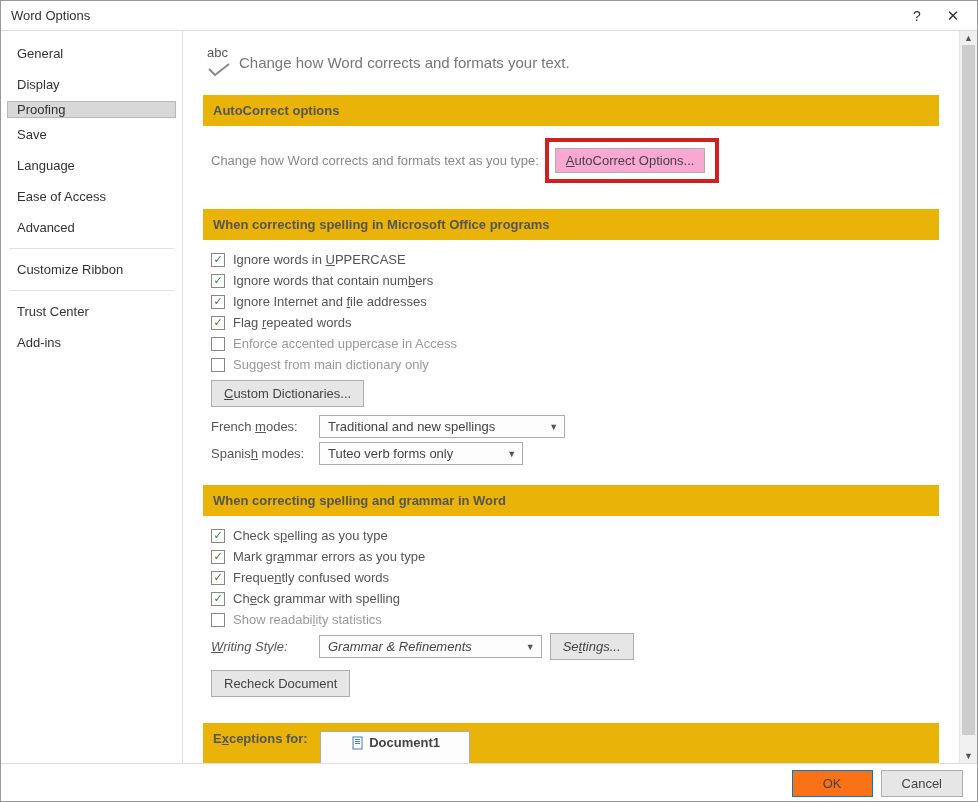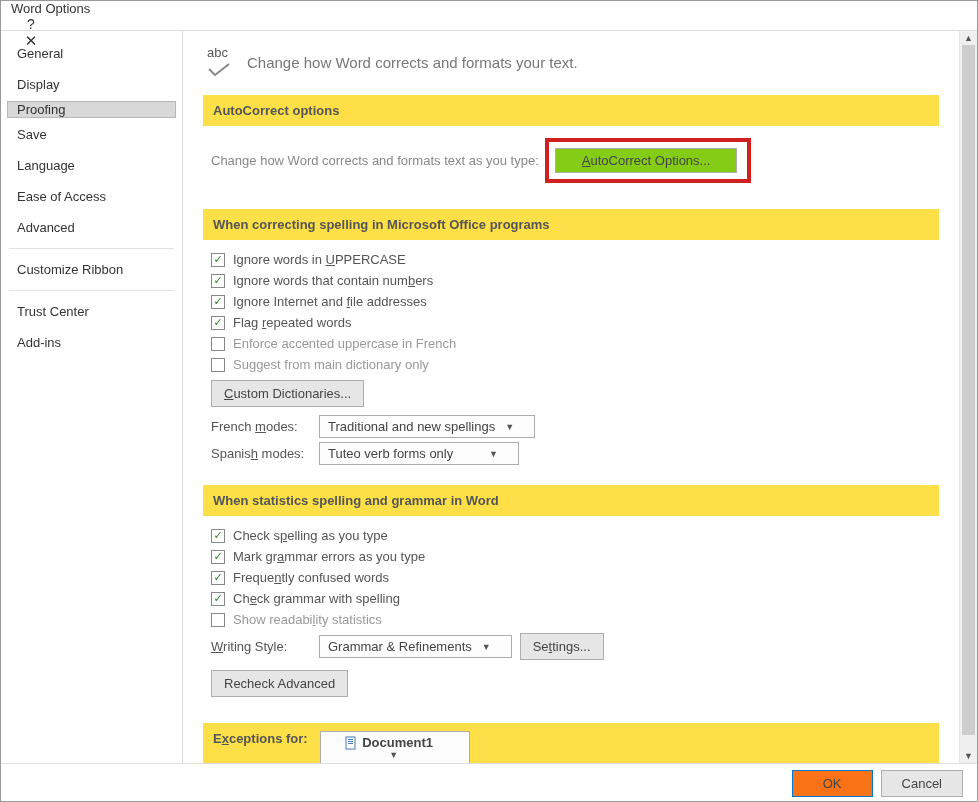"Word Options" .titlebar { align-items: none -> center; flex-direction: column -> none }
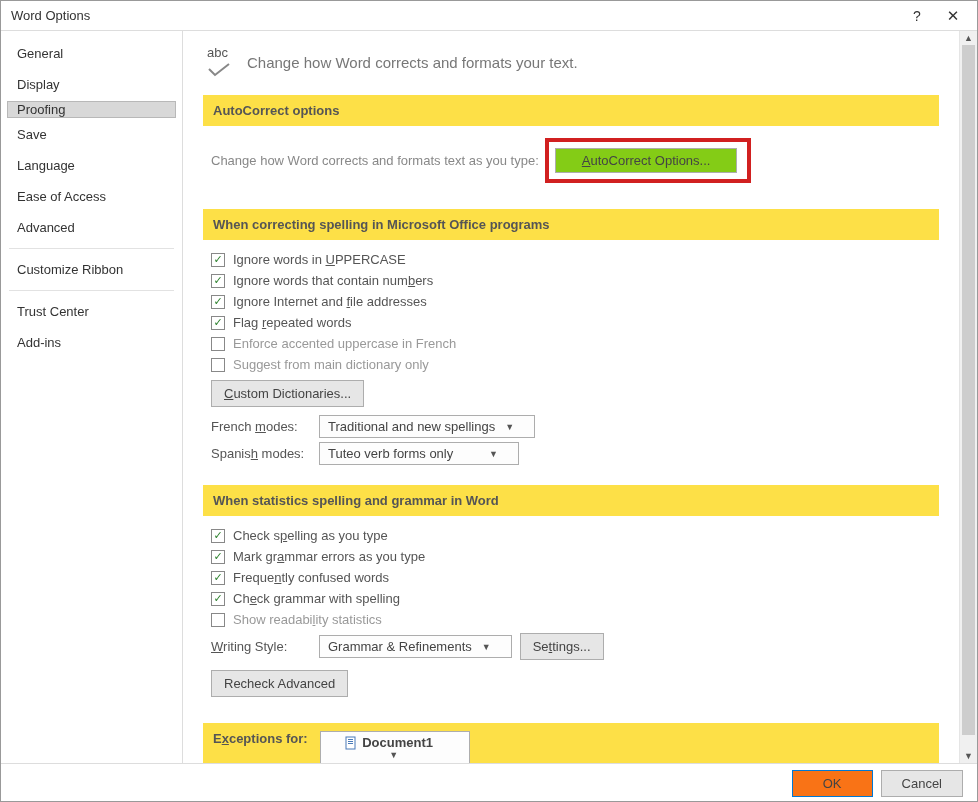"abc" .intro { gap: 10px -> 2px }
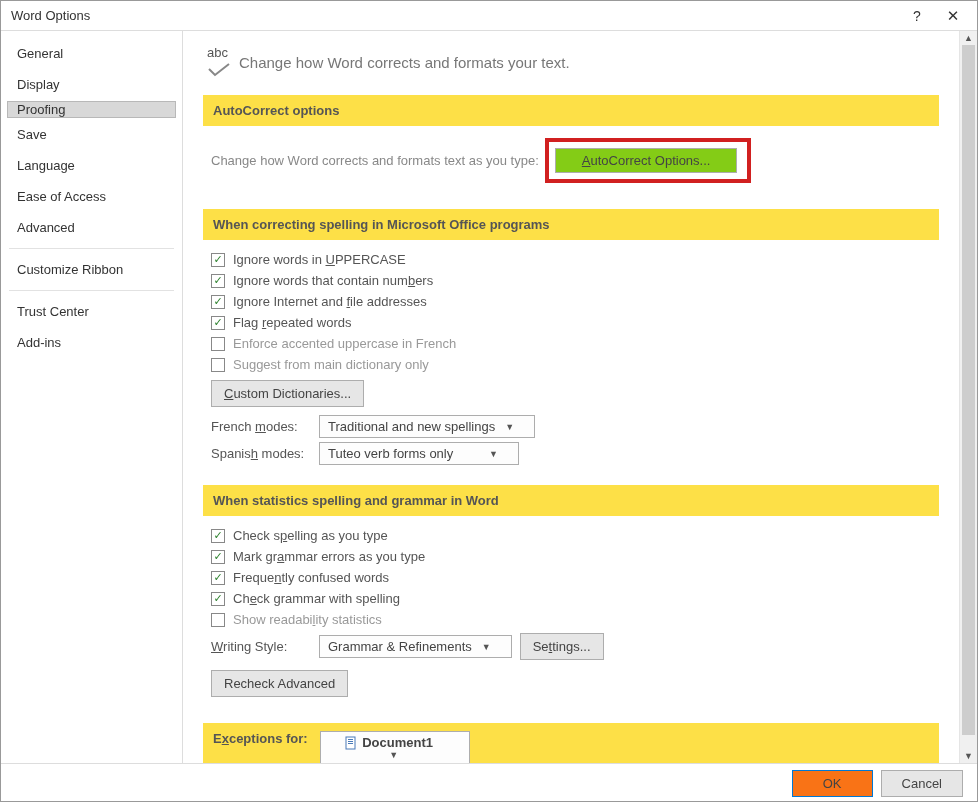"AutoCorrect options" .section-header { background: #fde047 -> #eab308 }
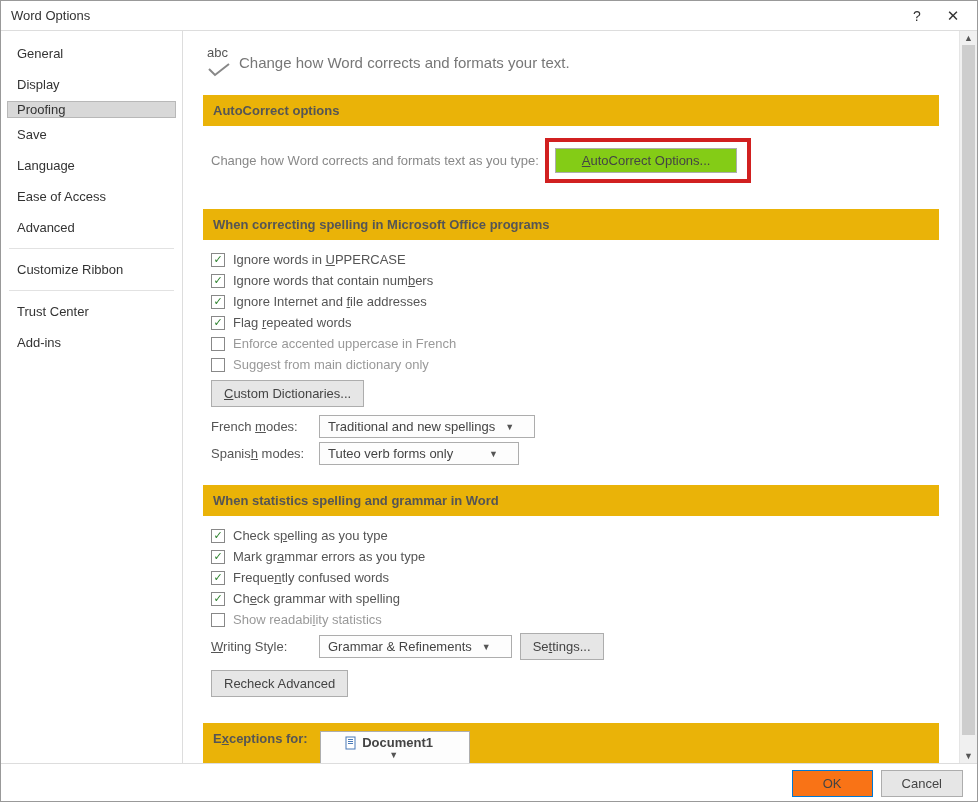"AutoCorrect Options..." .ac-button { background: #84cc16 -> #f9a8d4; padding: 4px 26px -> 4px 10px }
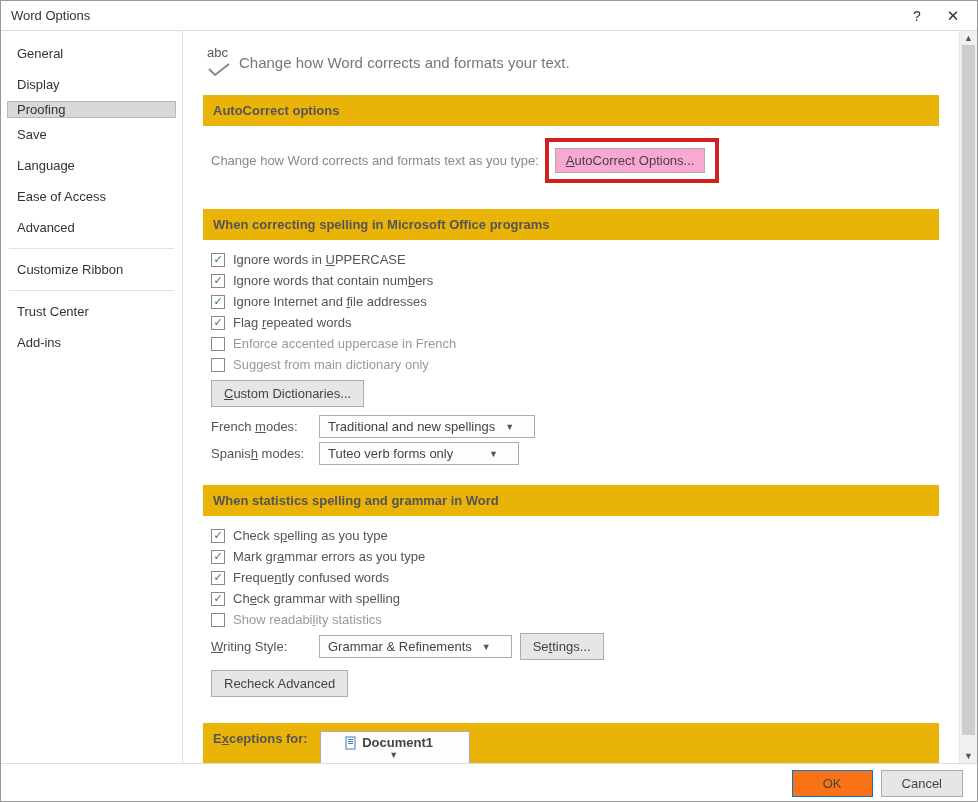"Enforce accented uppercase in French" span { text: French -> Access }
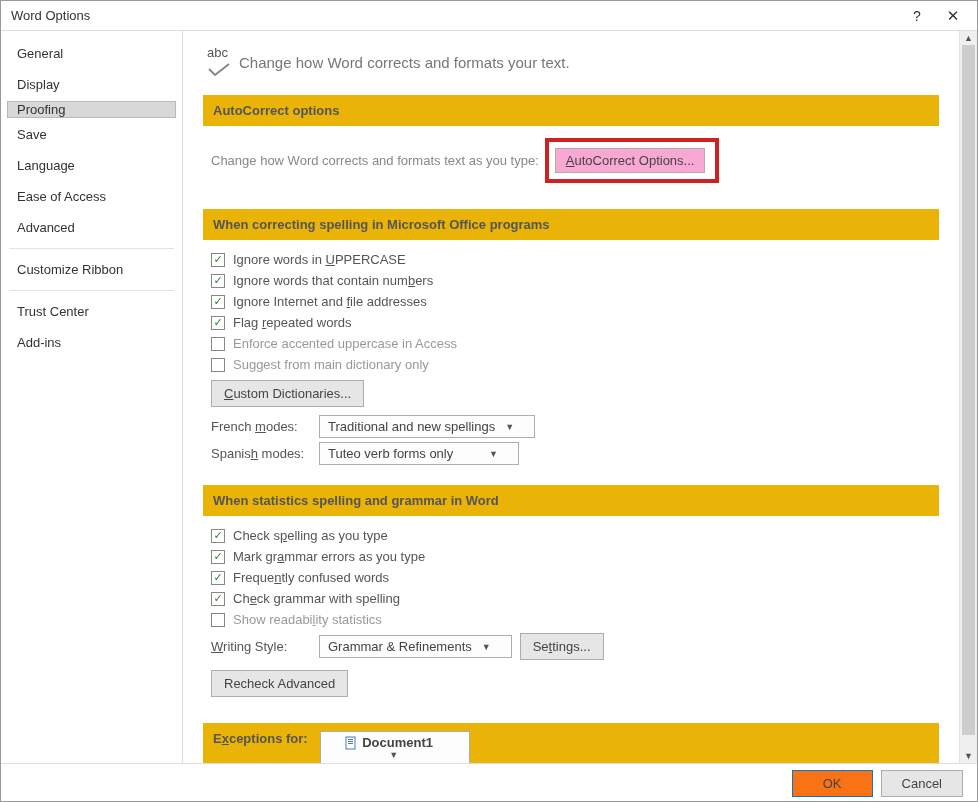"Traditional and new spellings" .select { gap: none -> 44px; padding: 3px 20px 3px 8px -> 3px 6px 3px 8px }
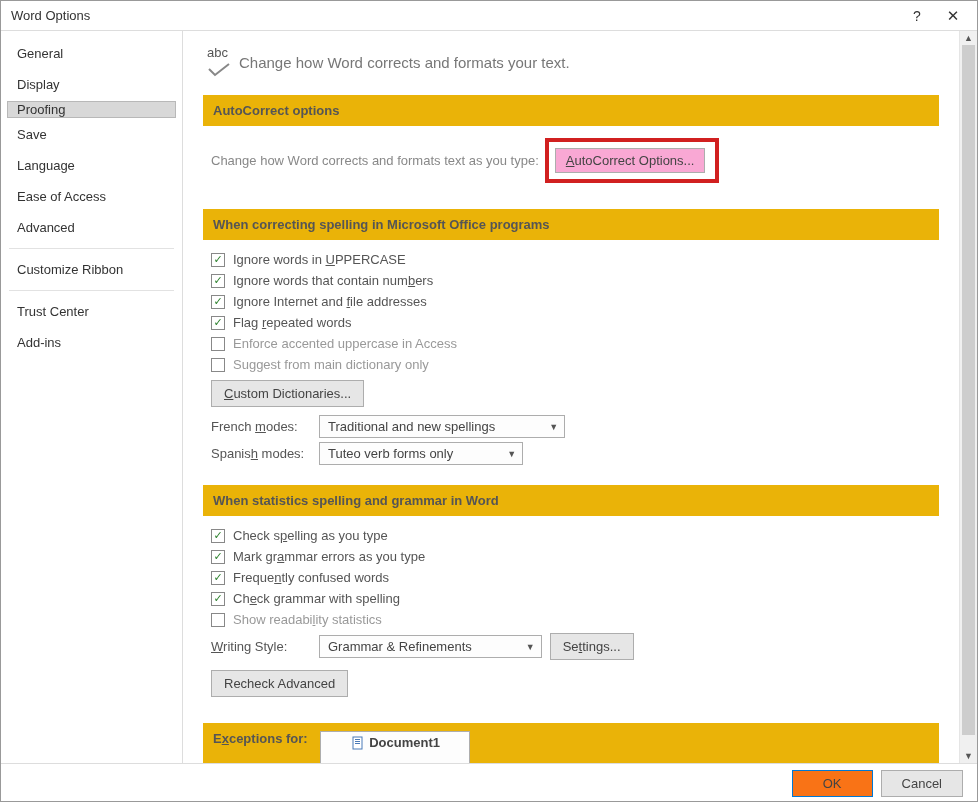"When statistics spelling and grammar" div.section-header { text: statistics -> correcting }
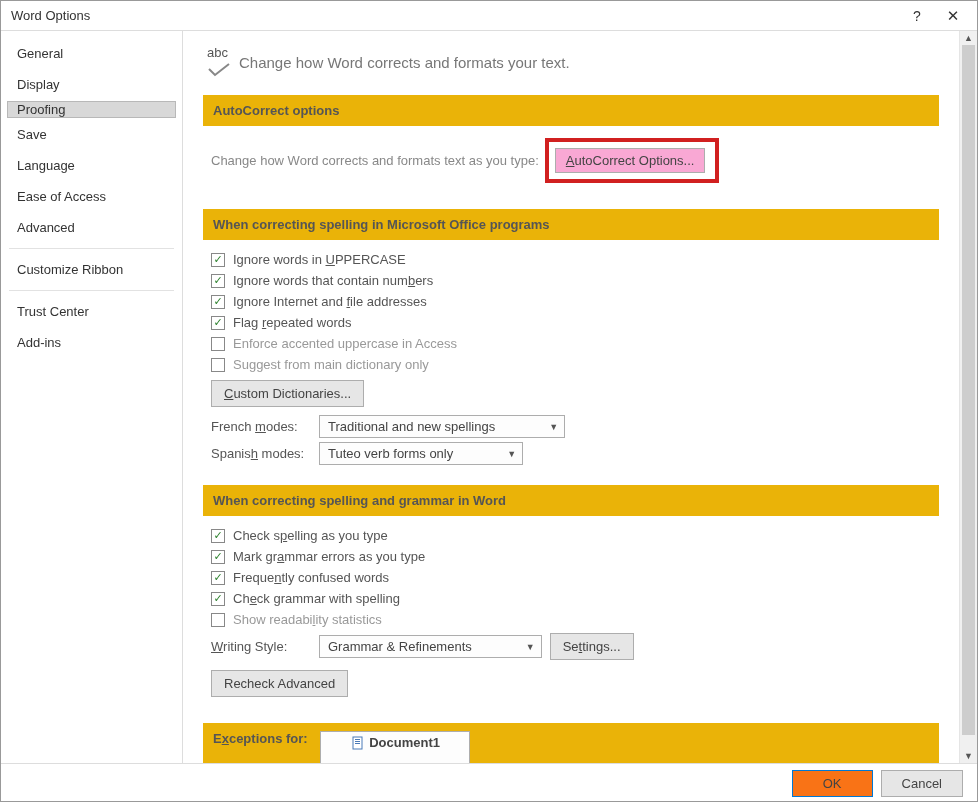"Writing Style:" div.row { font-style: none -> italic }
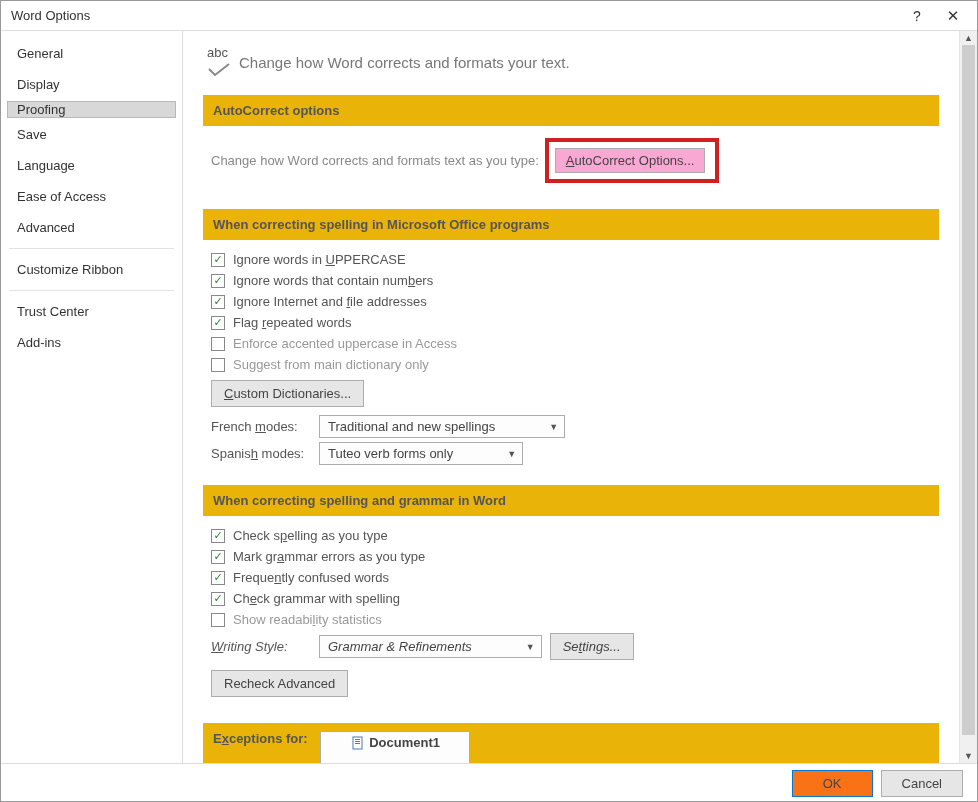"Recheck Advanced" span.btn { text: Advanced -> Document }
